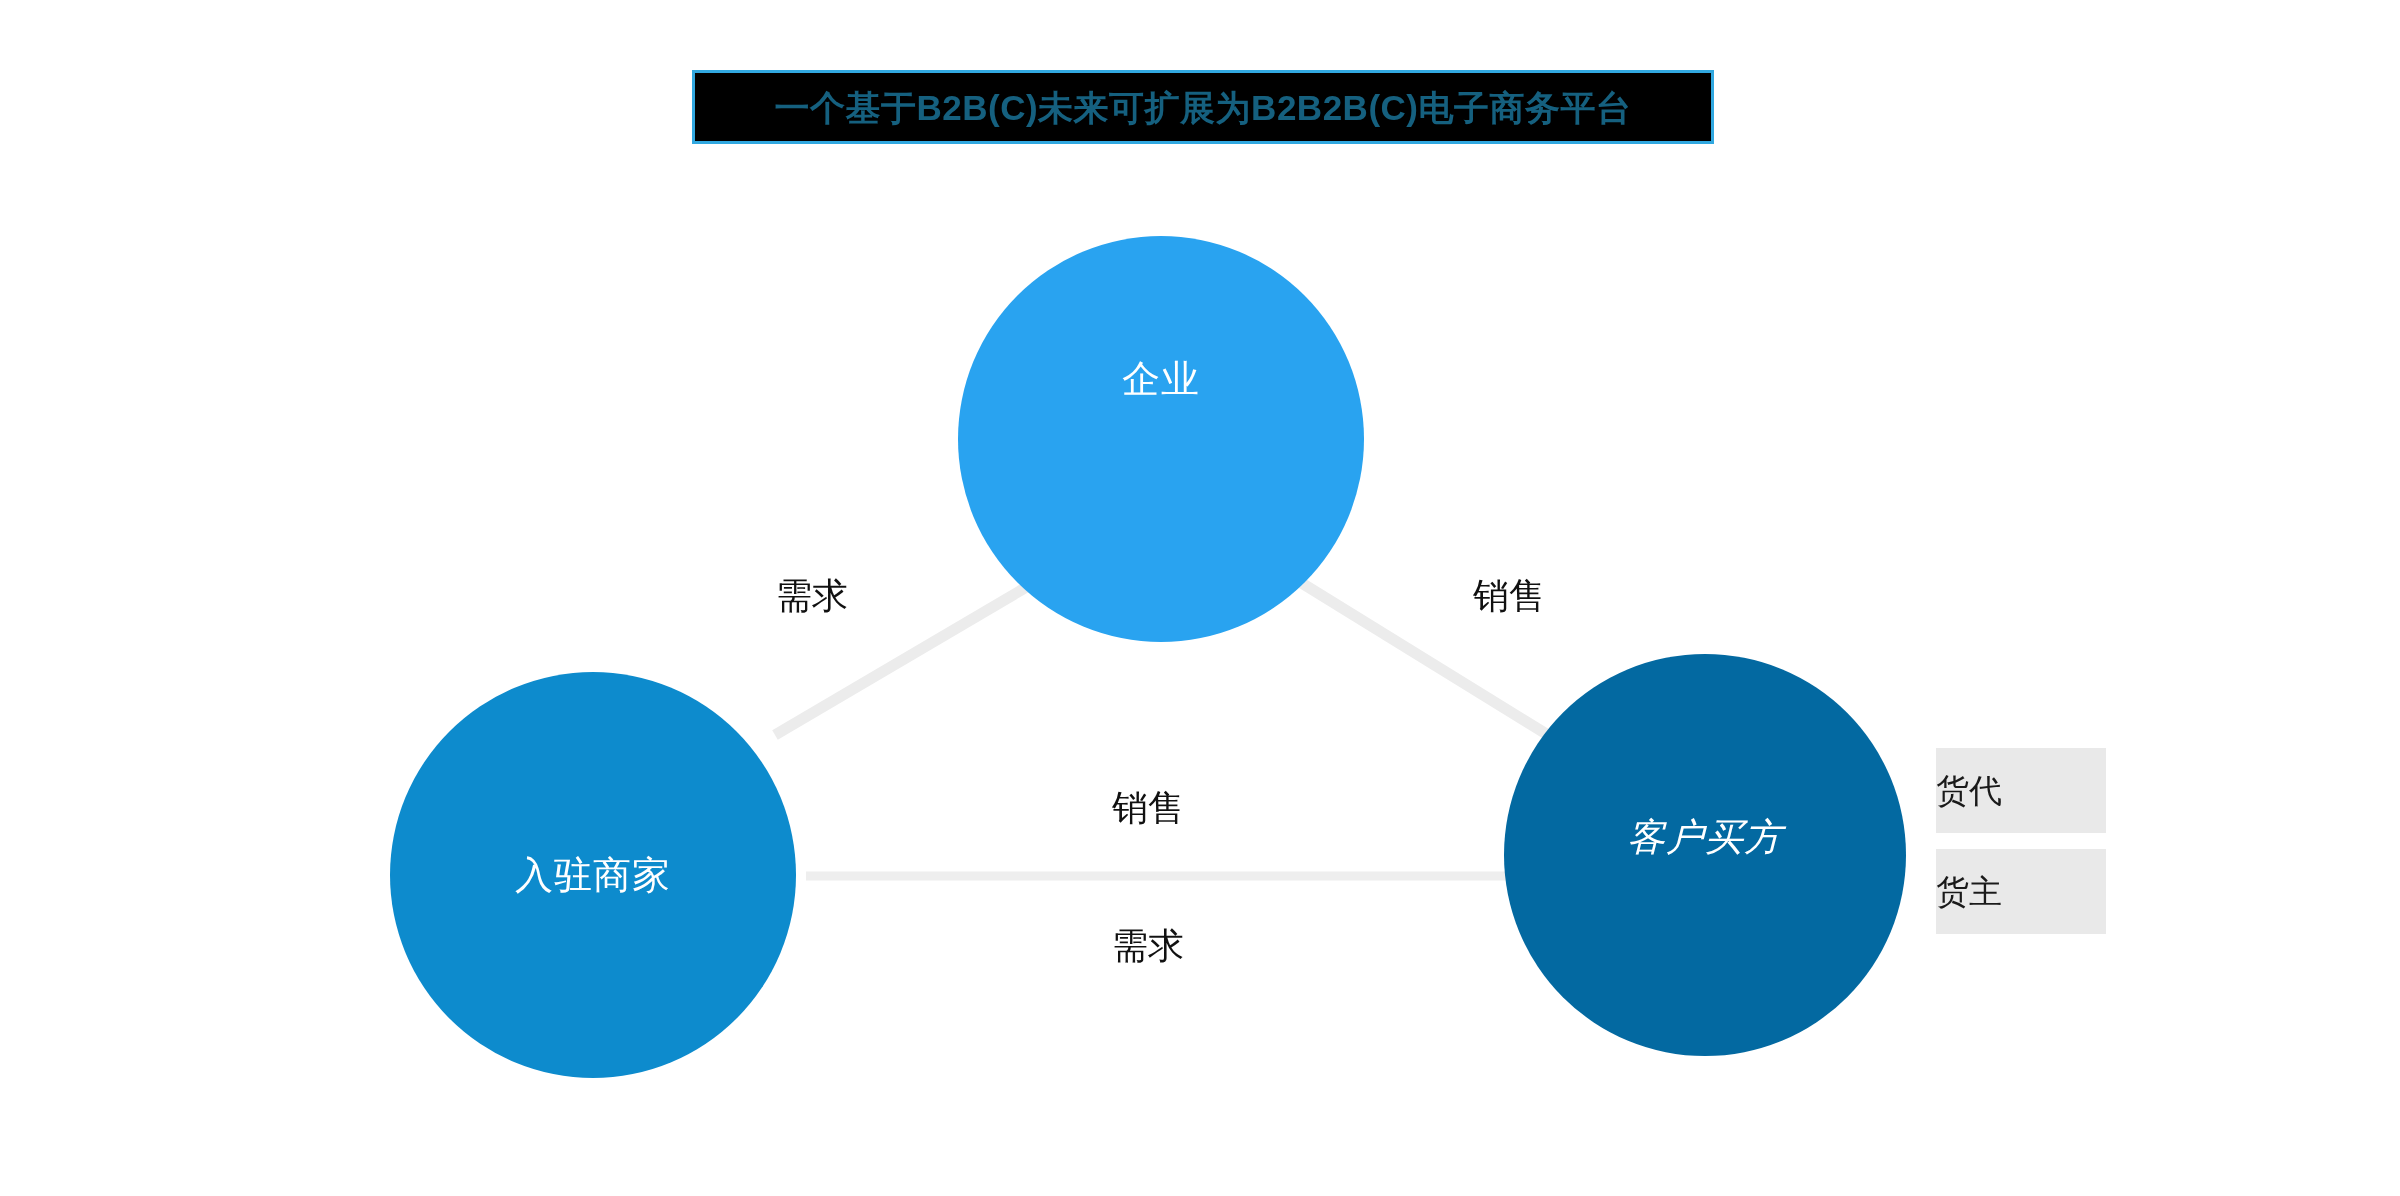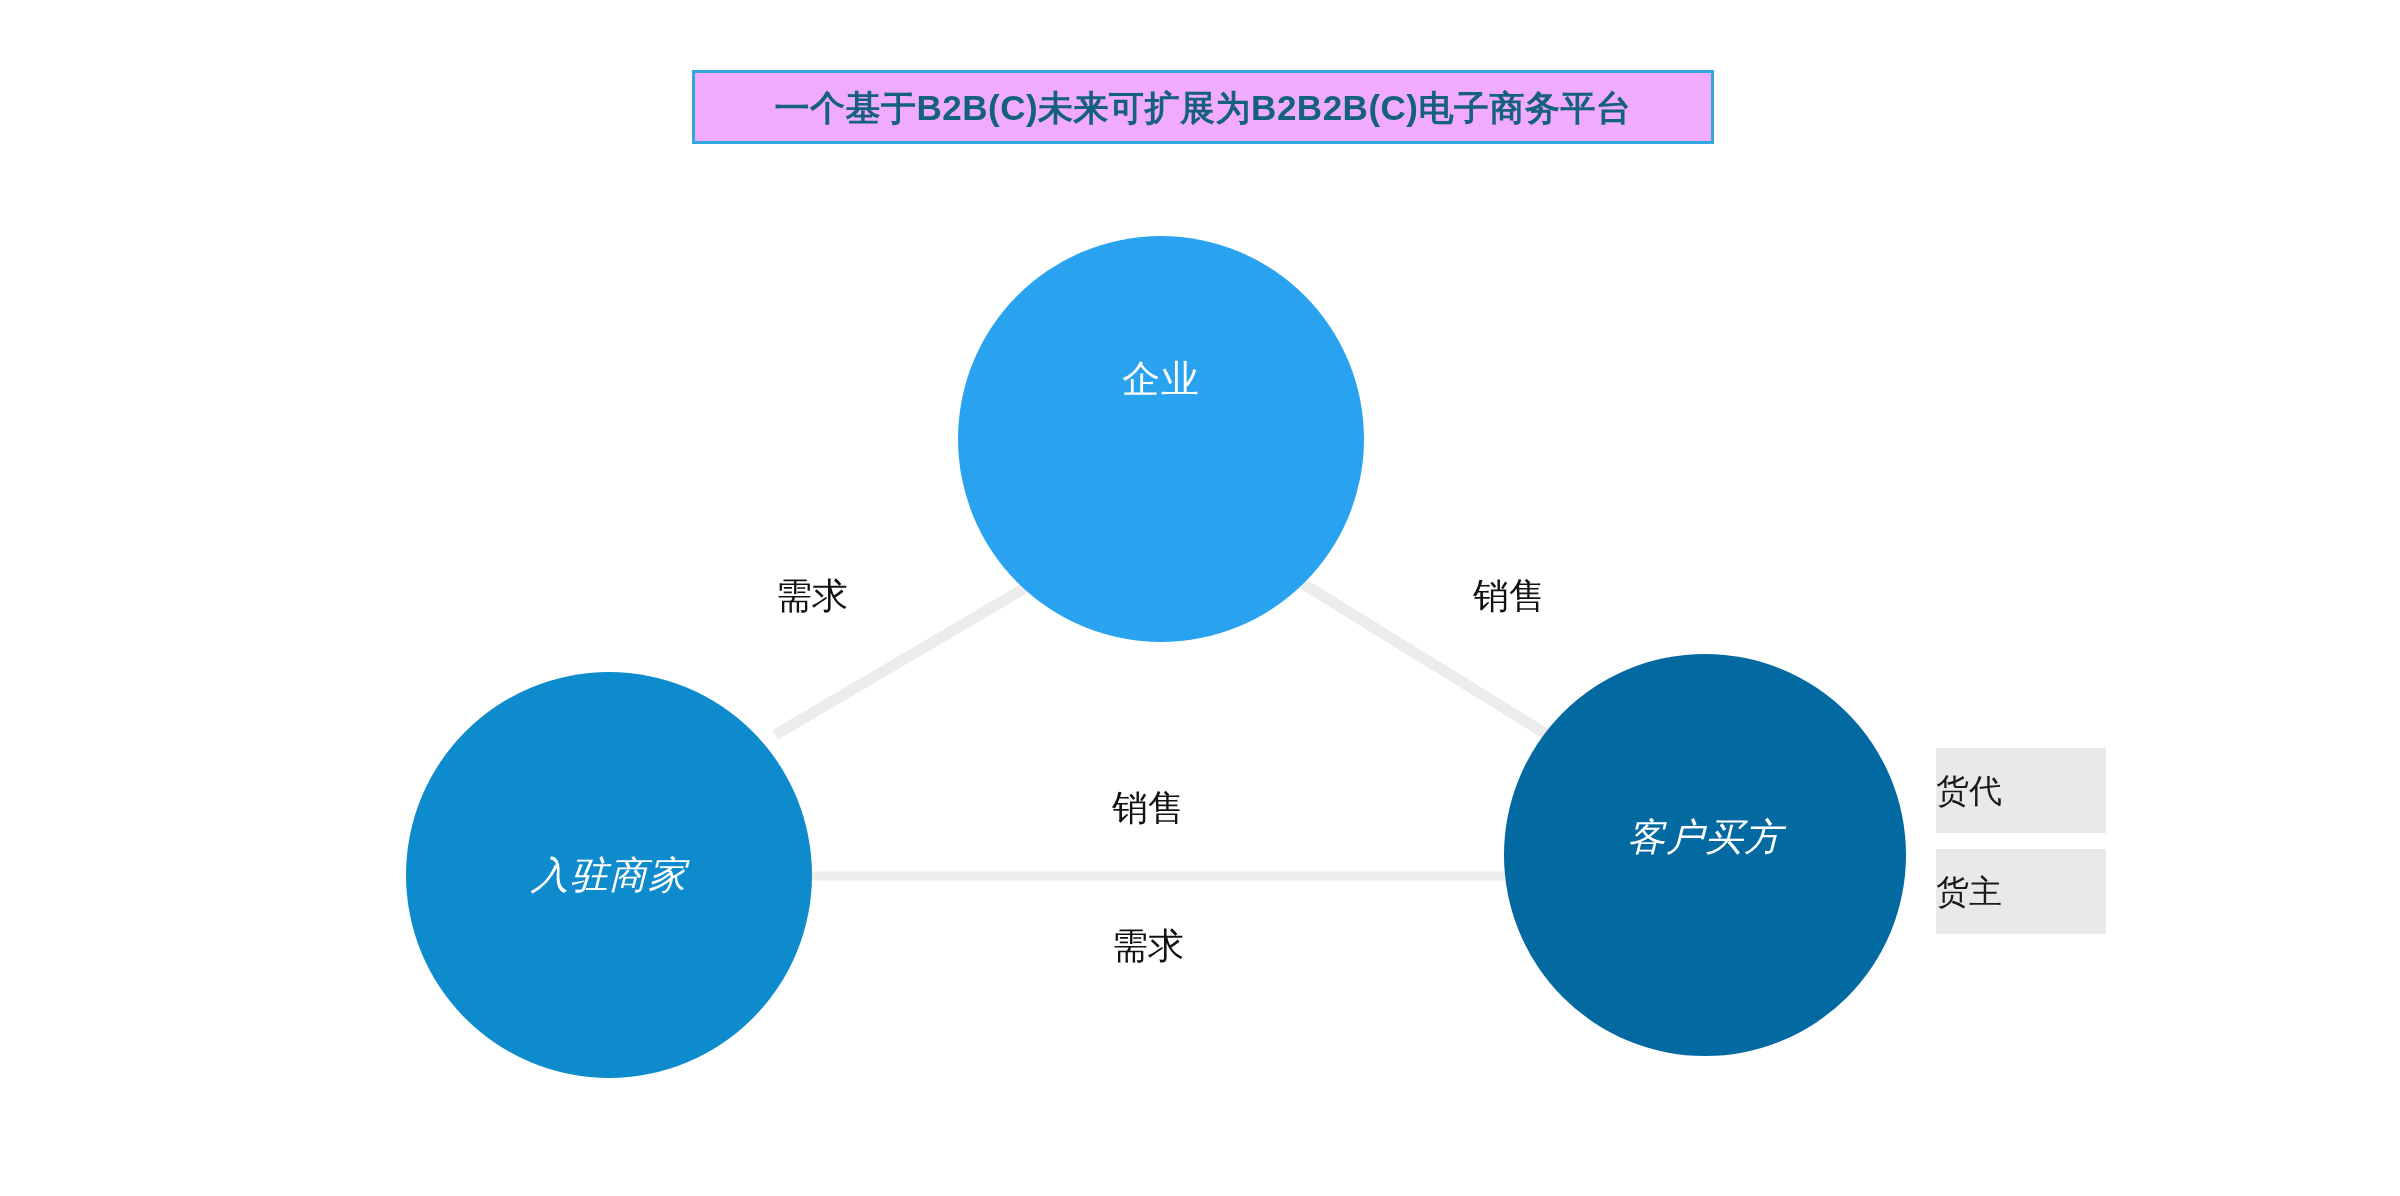"一个基于B2B(C)未来可扩展为B2B2B(C)电子商务平台" #title-banner { background: #f0abfc -> #000000 }
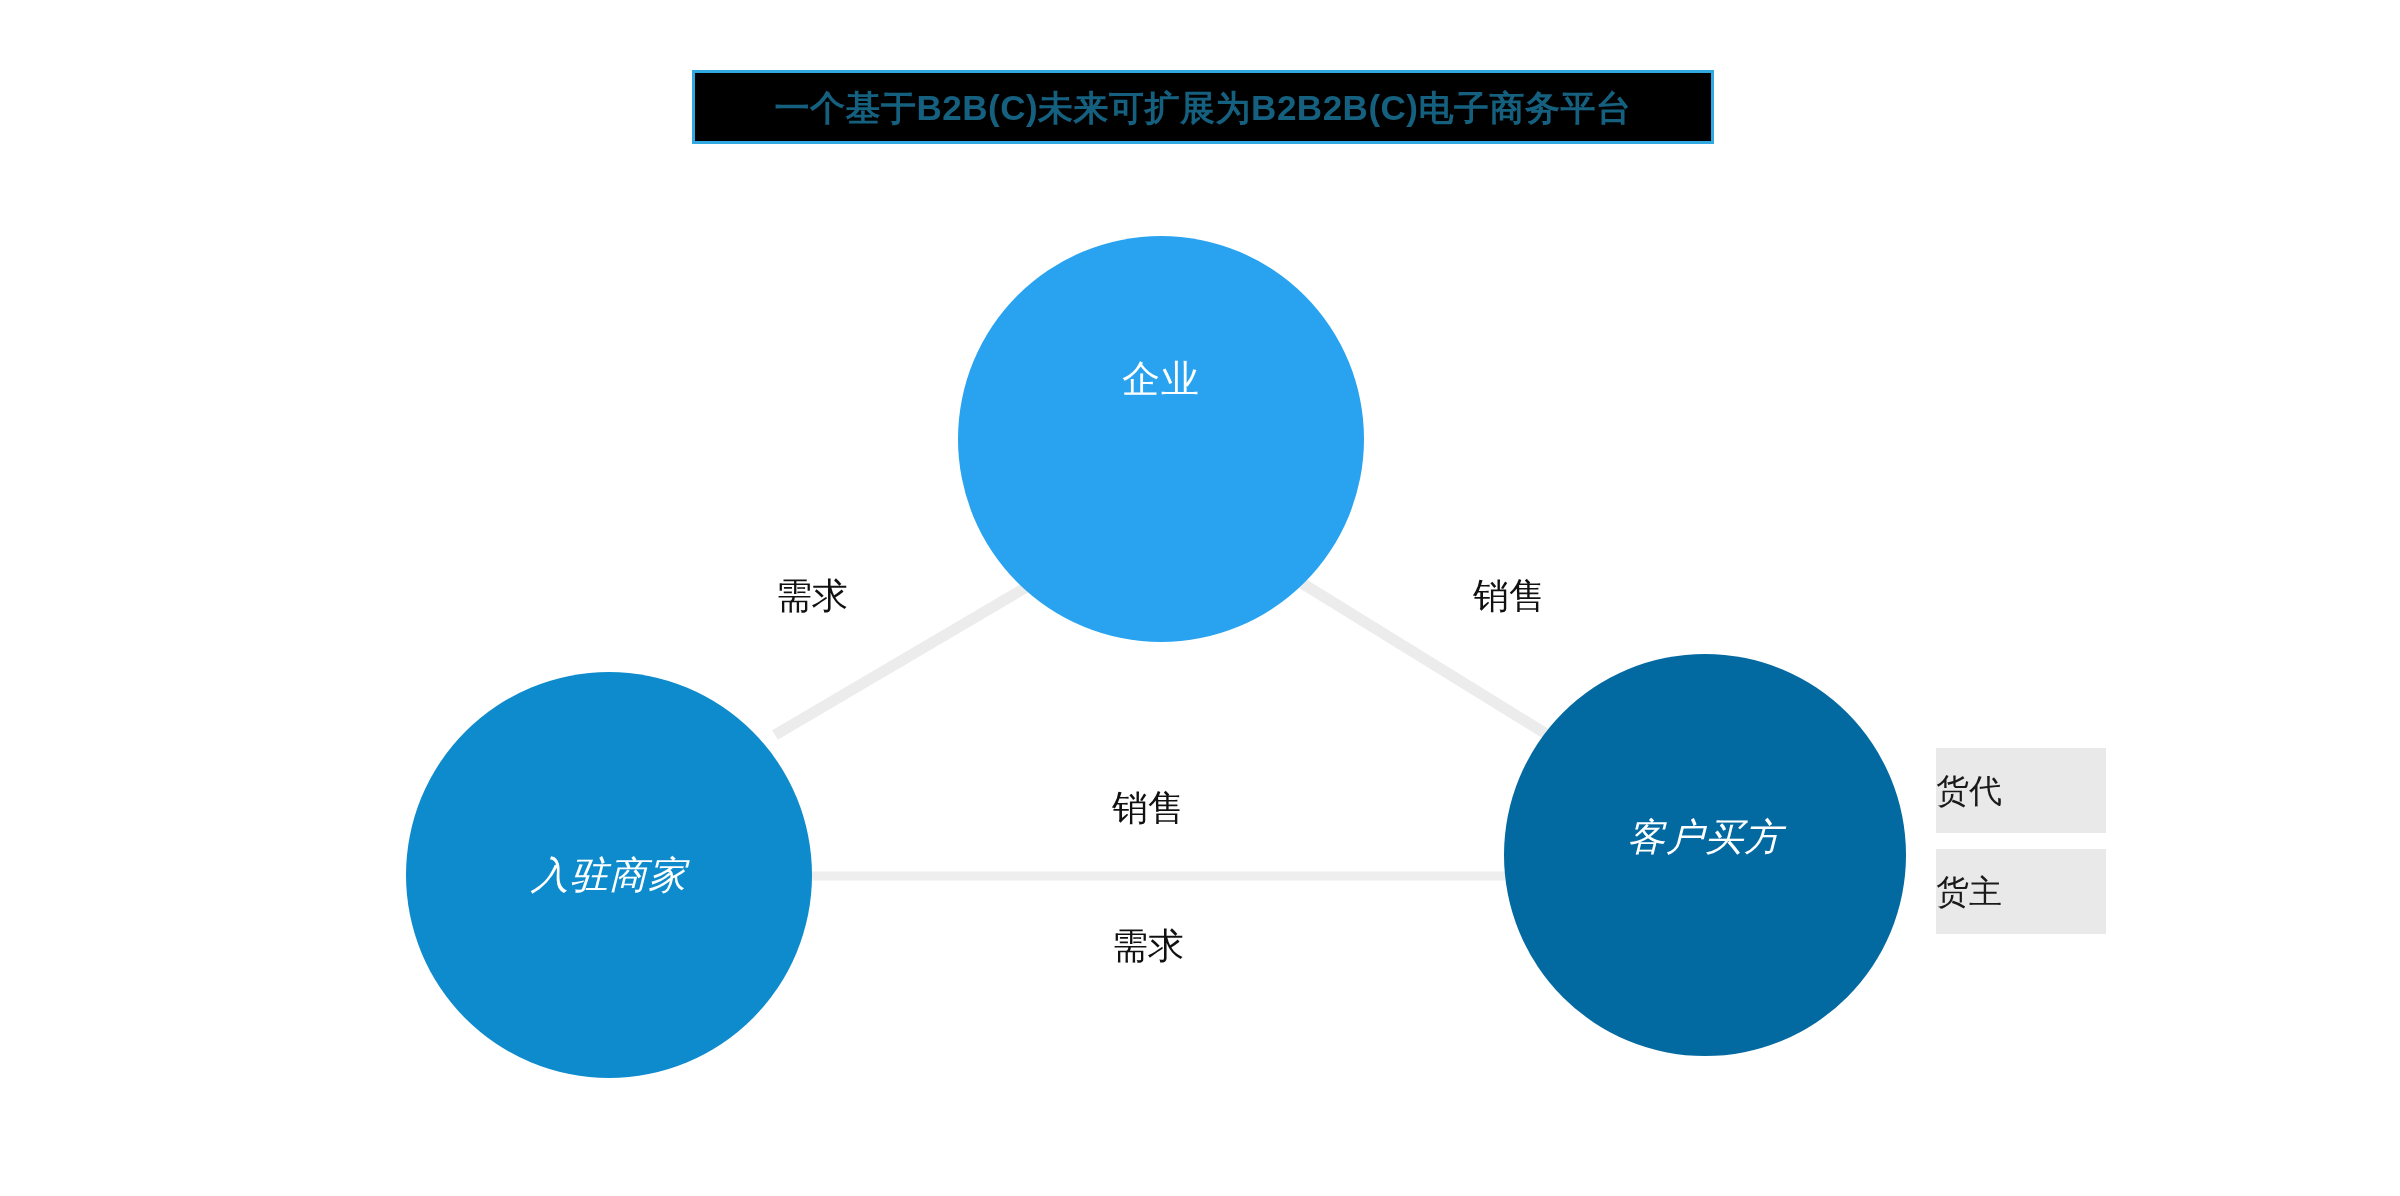"入驻商家" #circle-merchant { font-style: italic -> none; left: 406px -> 390px }
